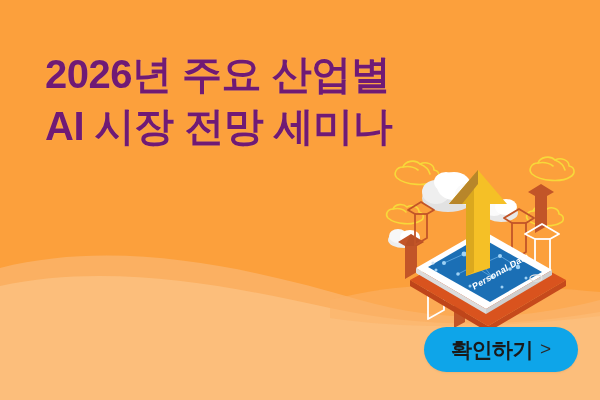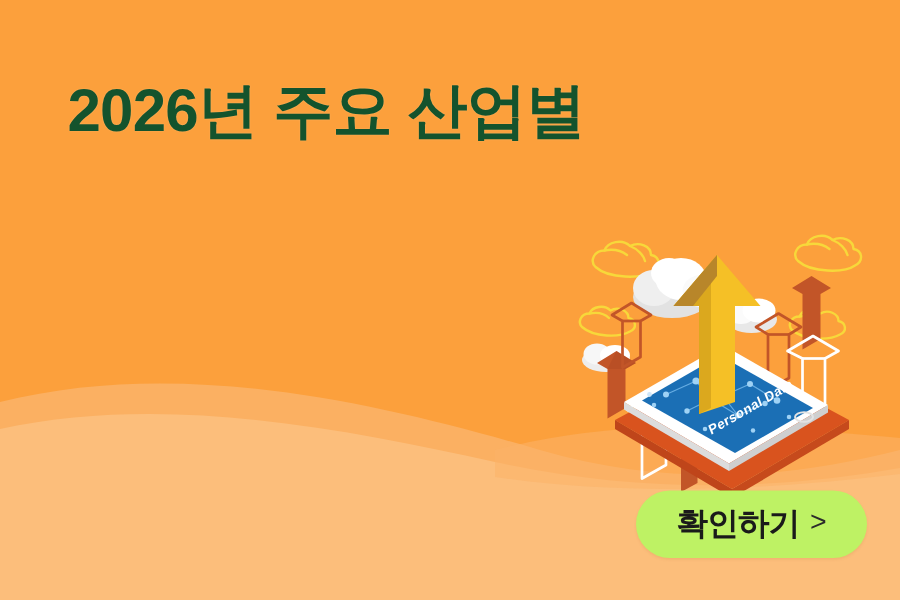"2026년 주요 산업별" .headline { color: #14532d -> #701a75 }
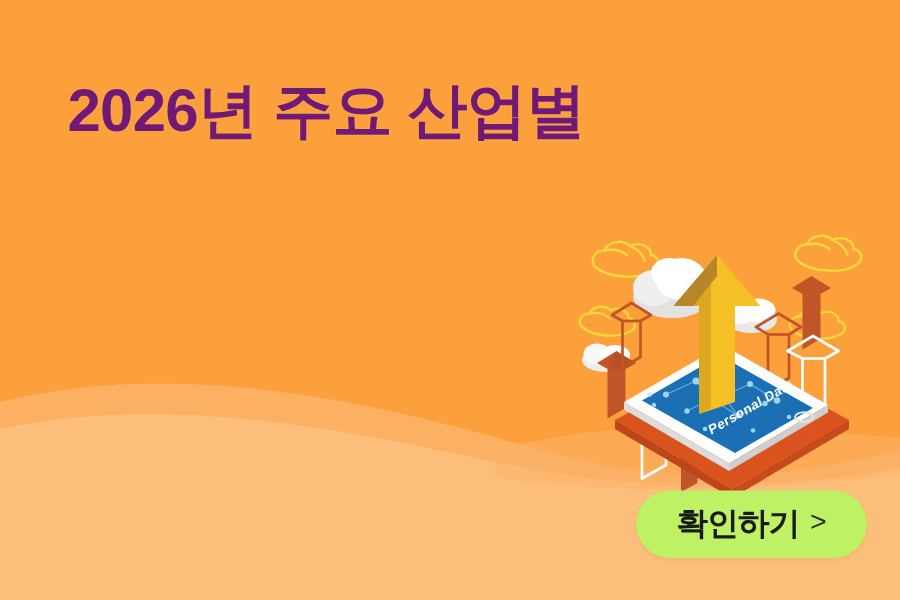"AI 시장 전망 세미나" span.line { html: none -> <span>AI 시장 전망 세미나</span> }
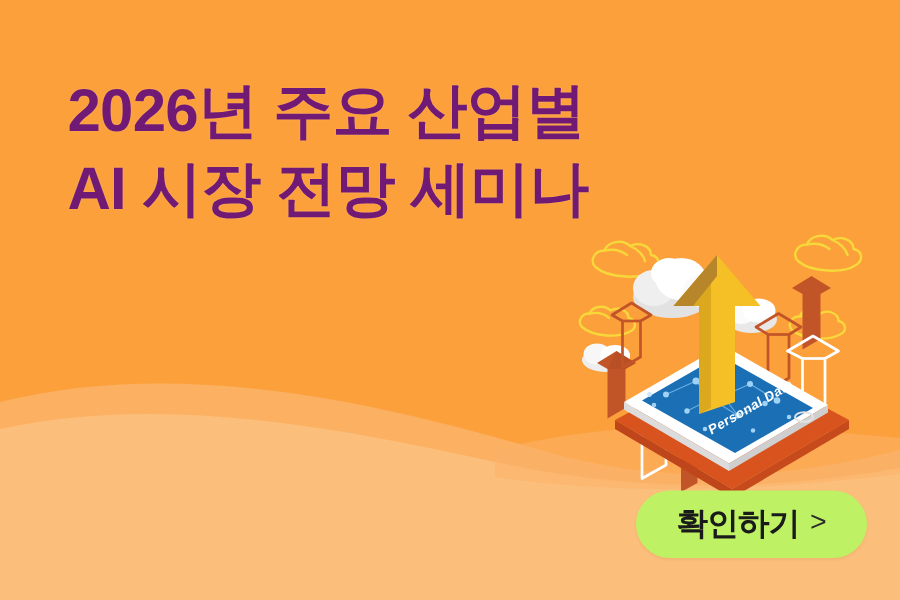"확인하기" .cta { background: #bef264 -> #0ea5e9 }
